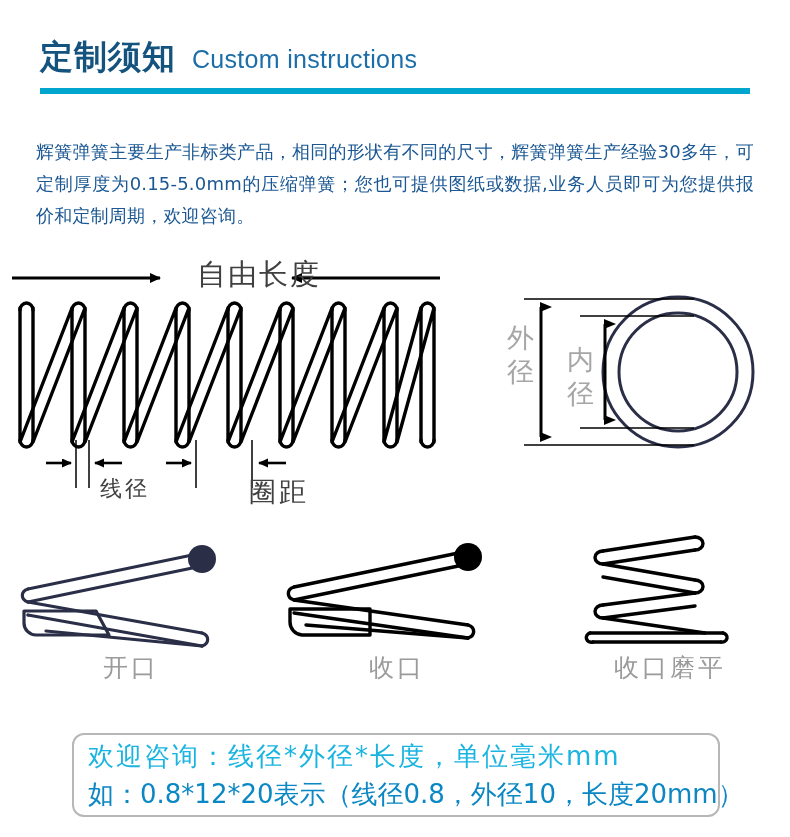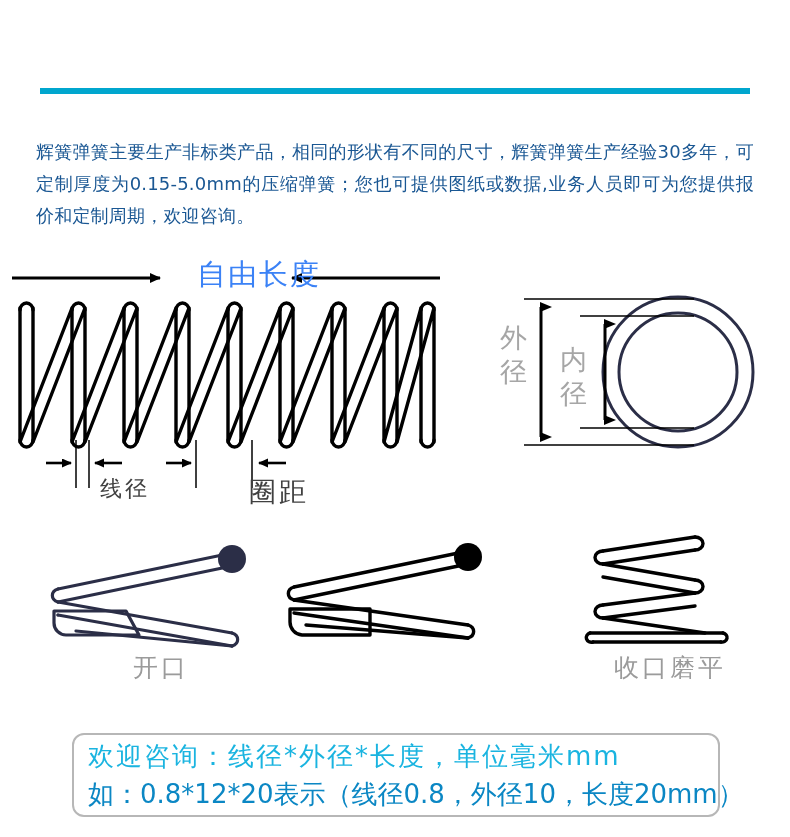"定制须知" div.title-row { html: none -> <div> <span>定制须知</span> <span>Custom instructions</span> </div> }
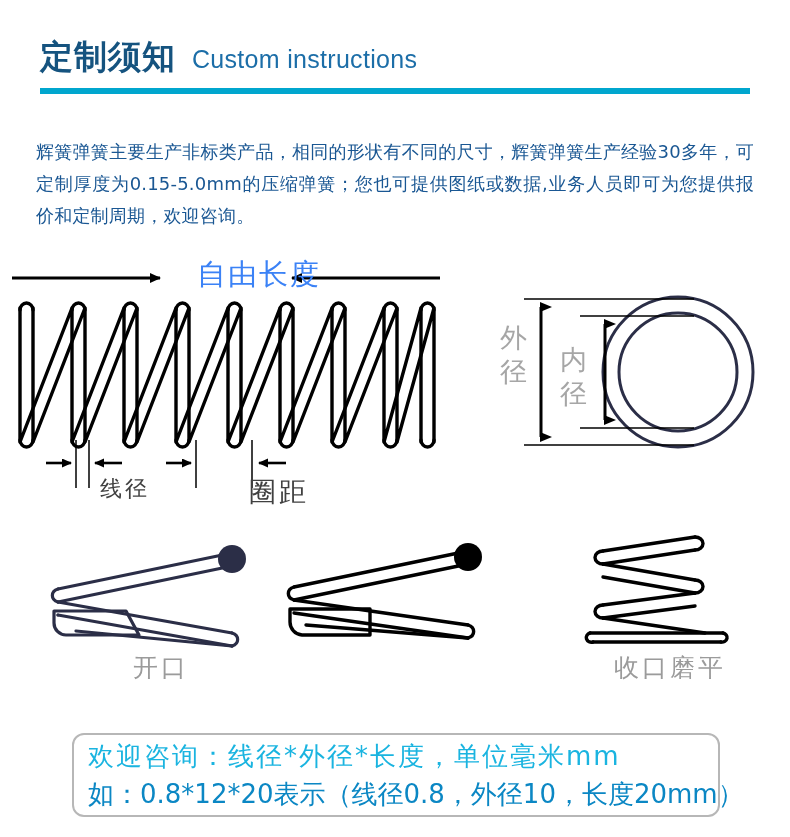"自由长度" div { color: #3b82f6 -> #404040 }
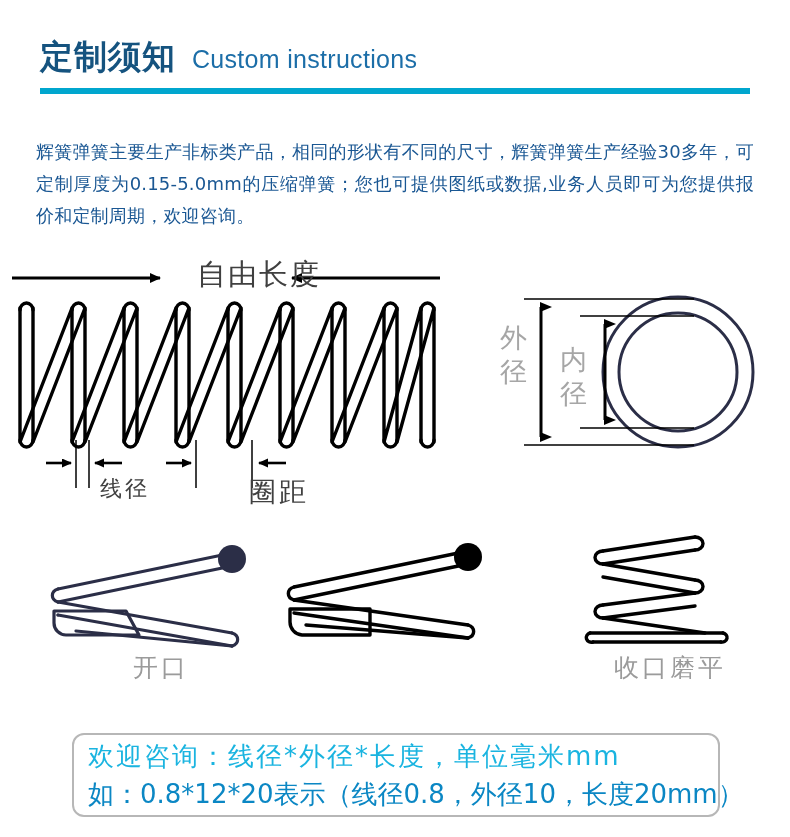"外径" .ring-zone { text-align: none -> right }
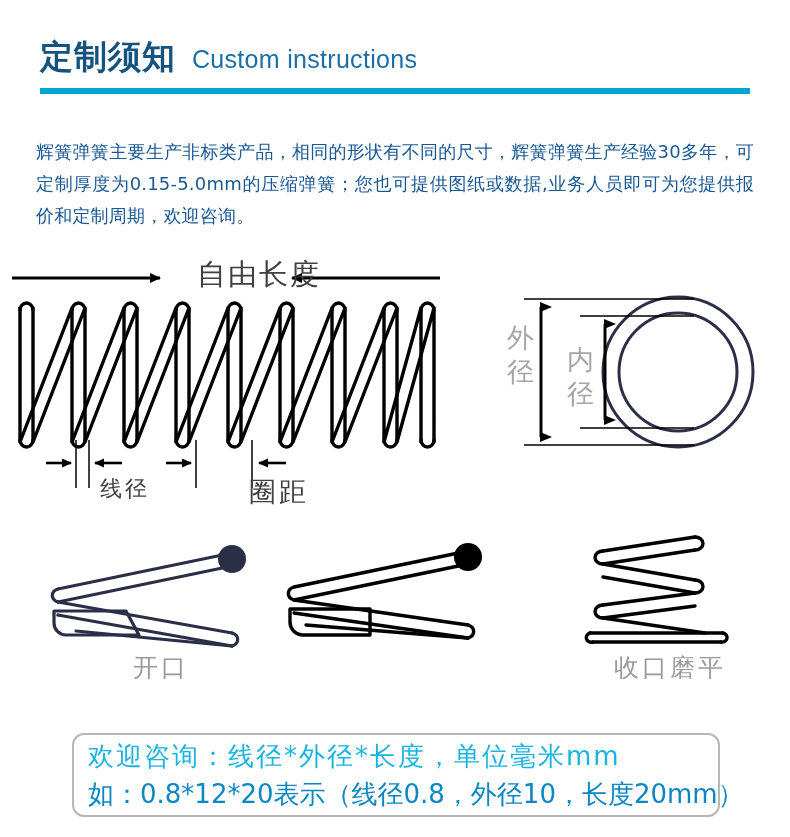"开口" .et1 { left: 36px -> 6px }
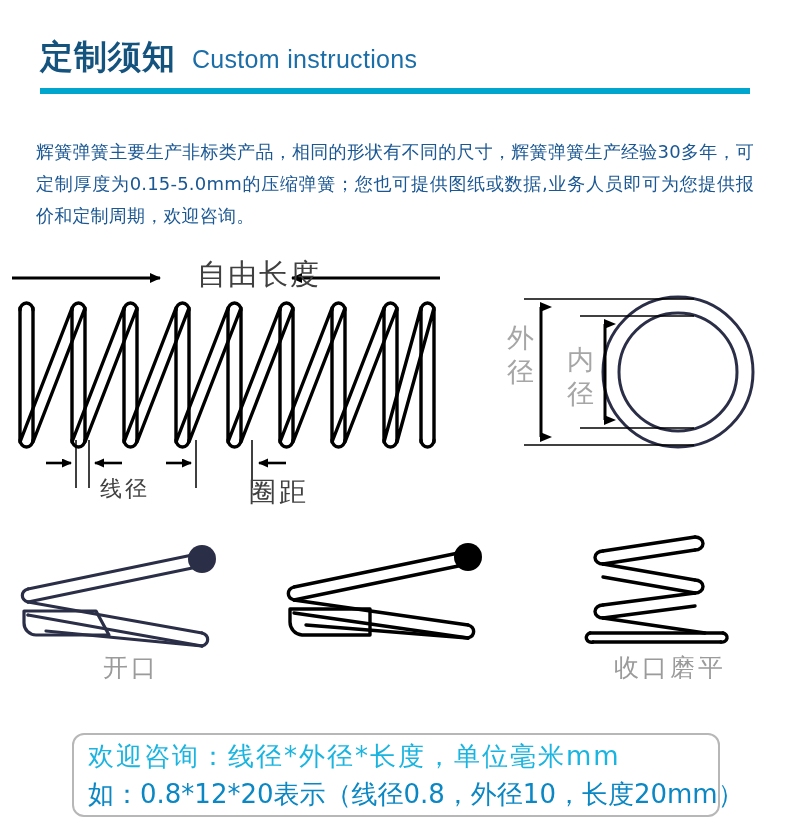"收口" div.et-label { html: none -> <div>收口</div> }
